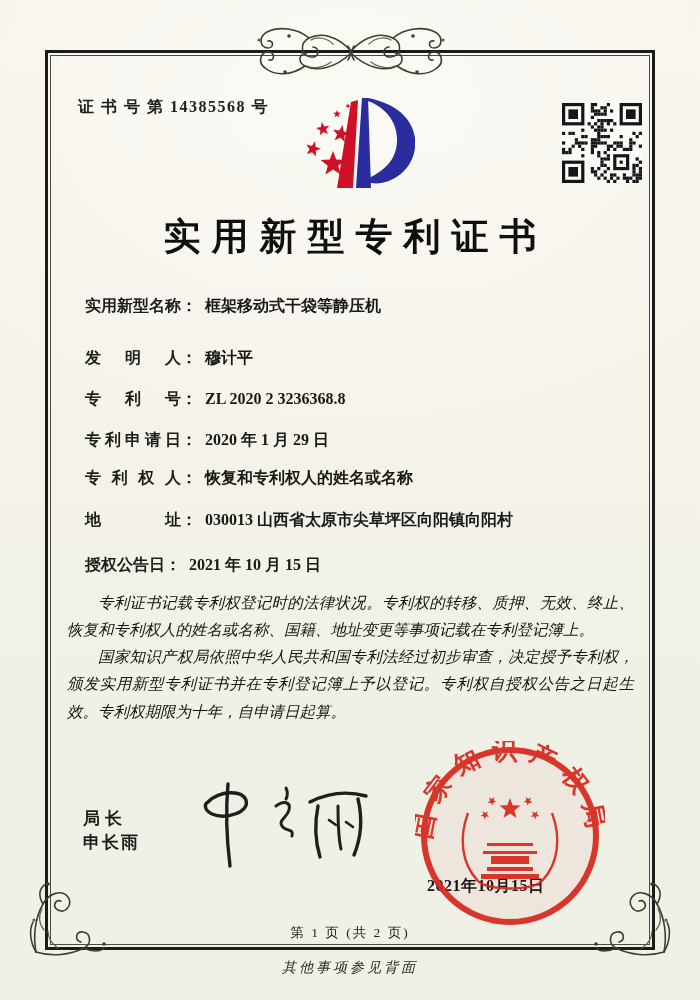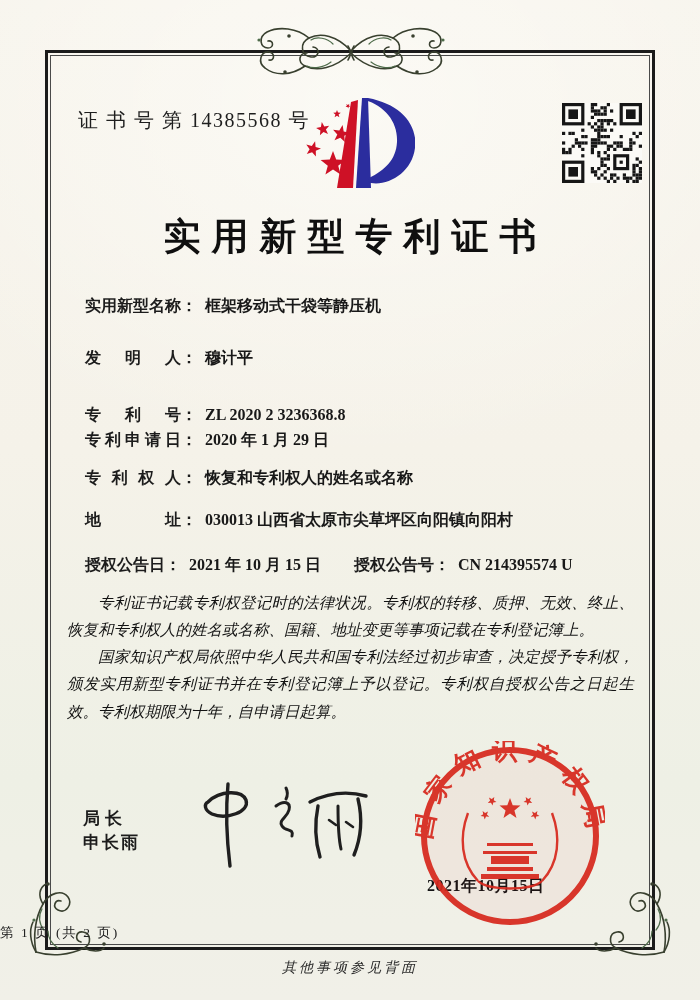"证 书 号 第 14385568" .cert-no { font-size: 20px -> 16px; font-weight: 400 -> 700; top: 107px -> 97px }
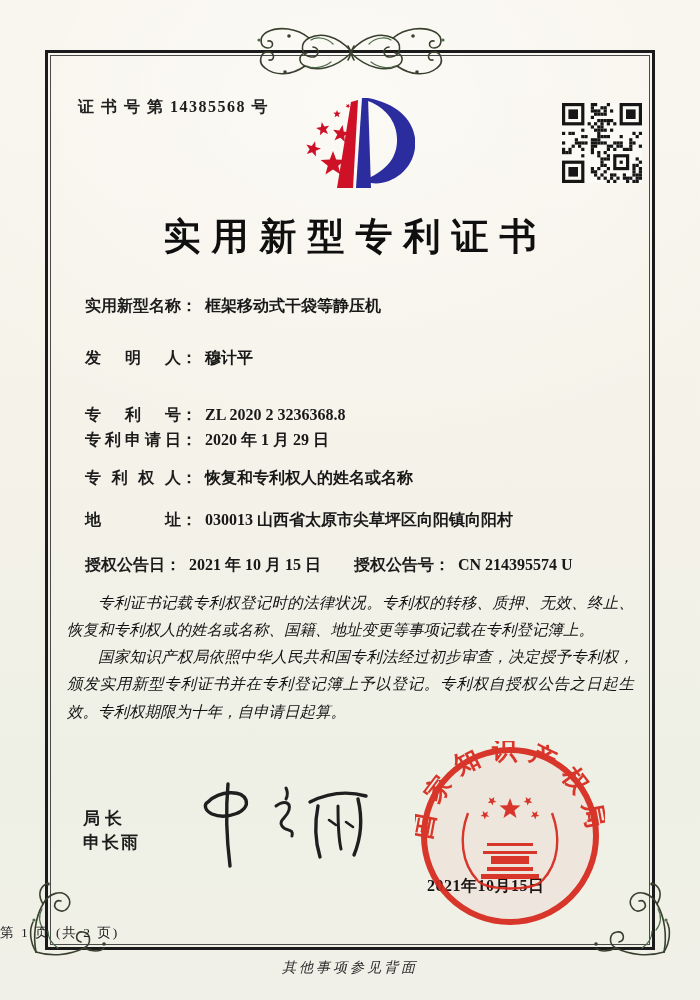"专利号： ZL 2020 2 3236368.8" div.frow { top: 405px -> 389px }
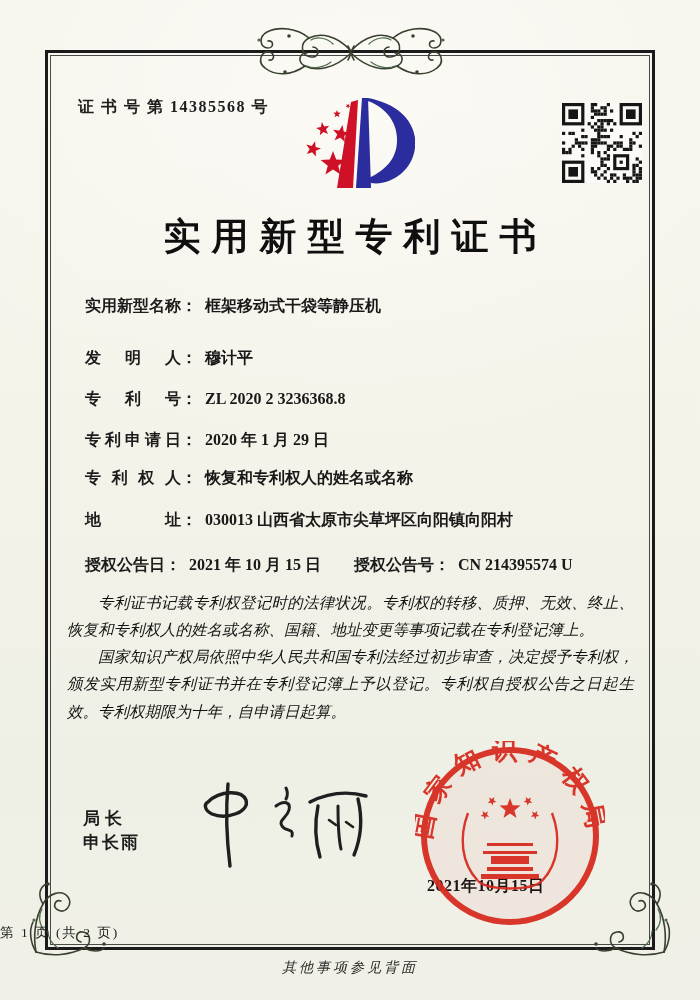"授权公告号： CN 214395574 U" span.grant2 { html: <span> <span>授权公告号</span><span>：</span><span>CN 214395574 U</span> </span> -> none }
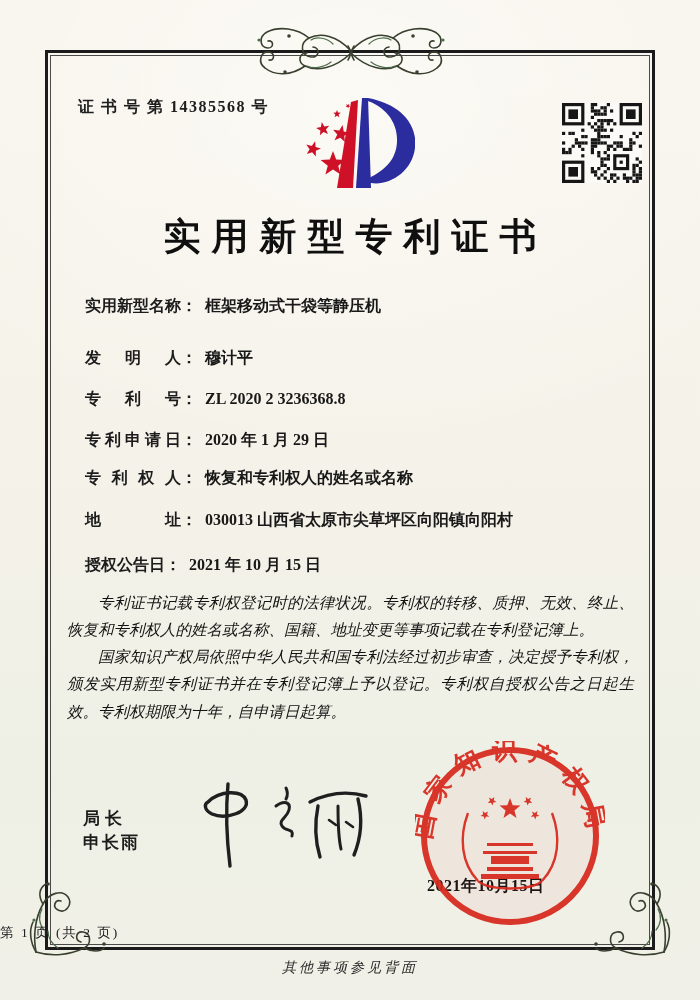"第 1 页 (共 2" .page-no { text-align: left -> center }
